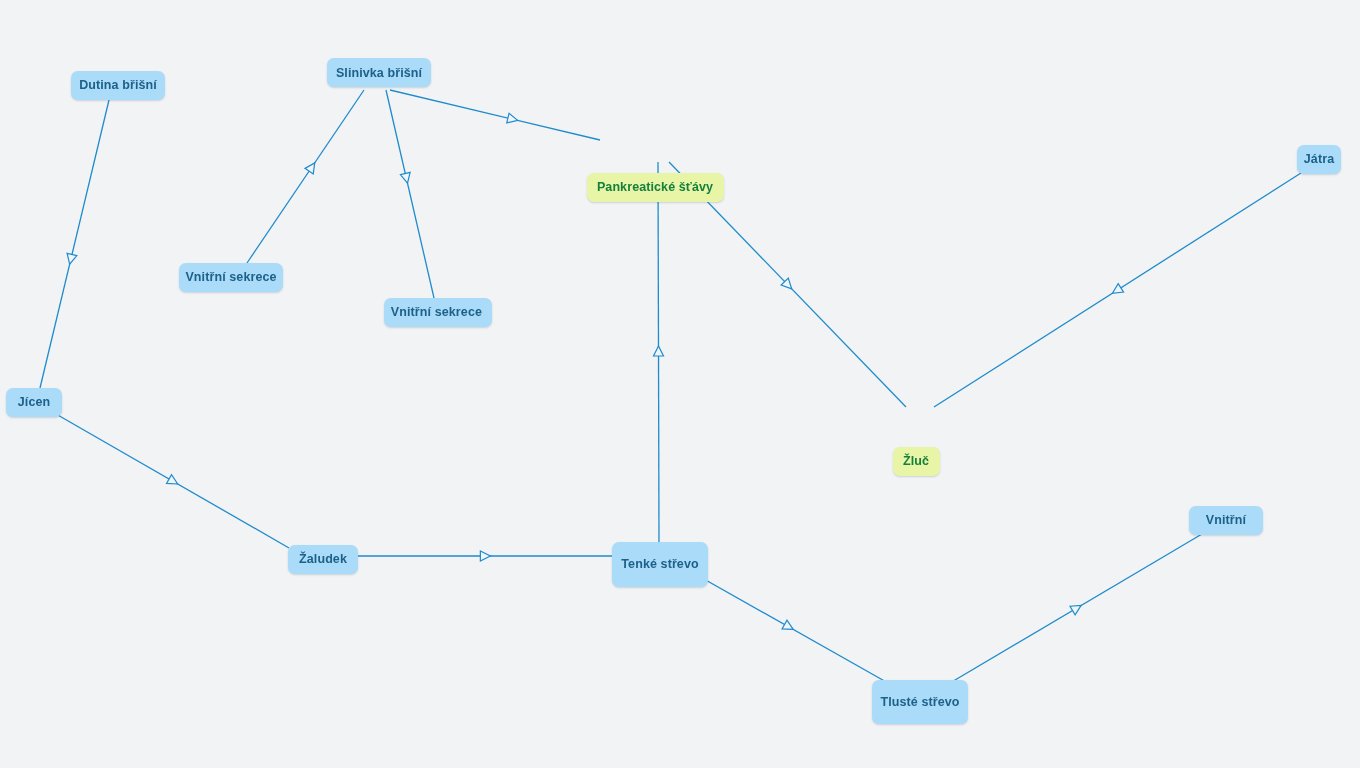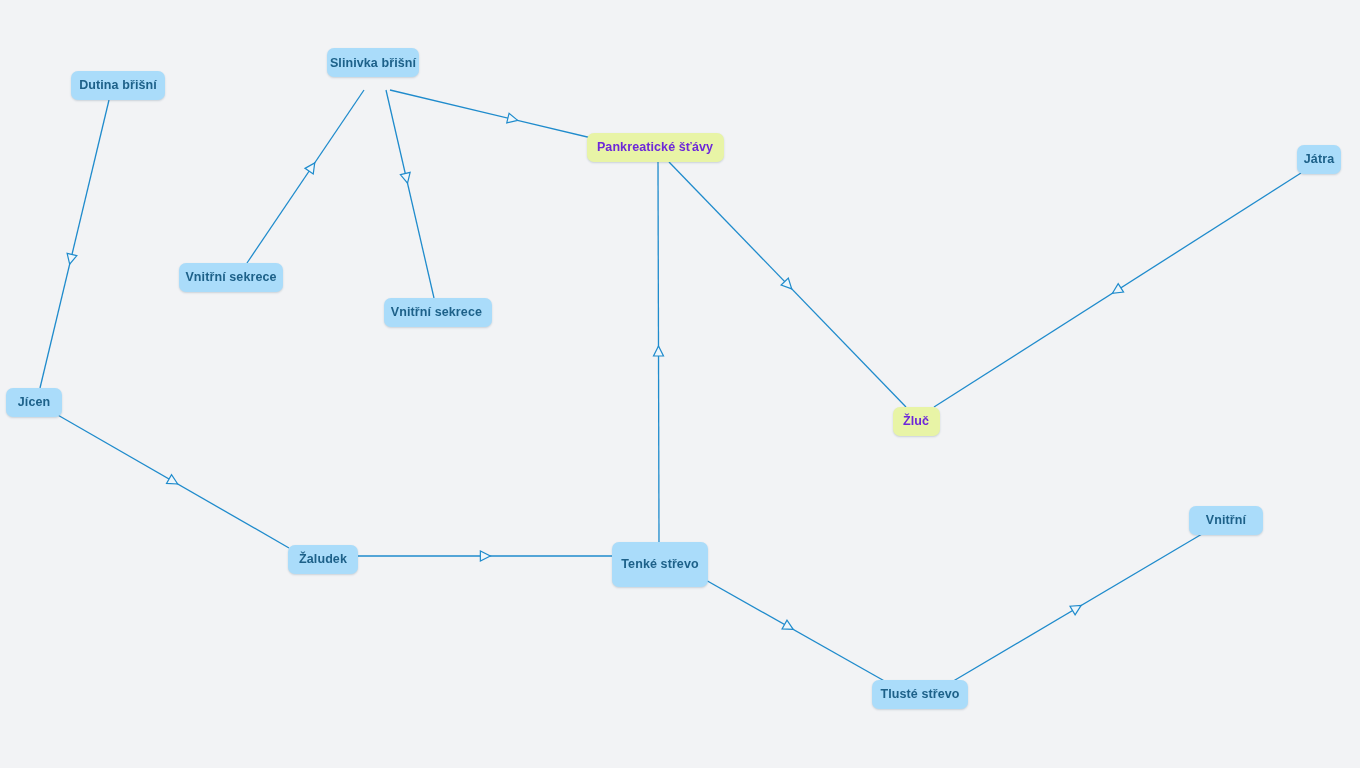"Slinivka břišní" div.node { top: 48px -> 58px; width: 92px -> 104px }
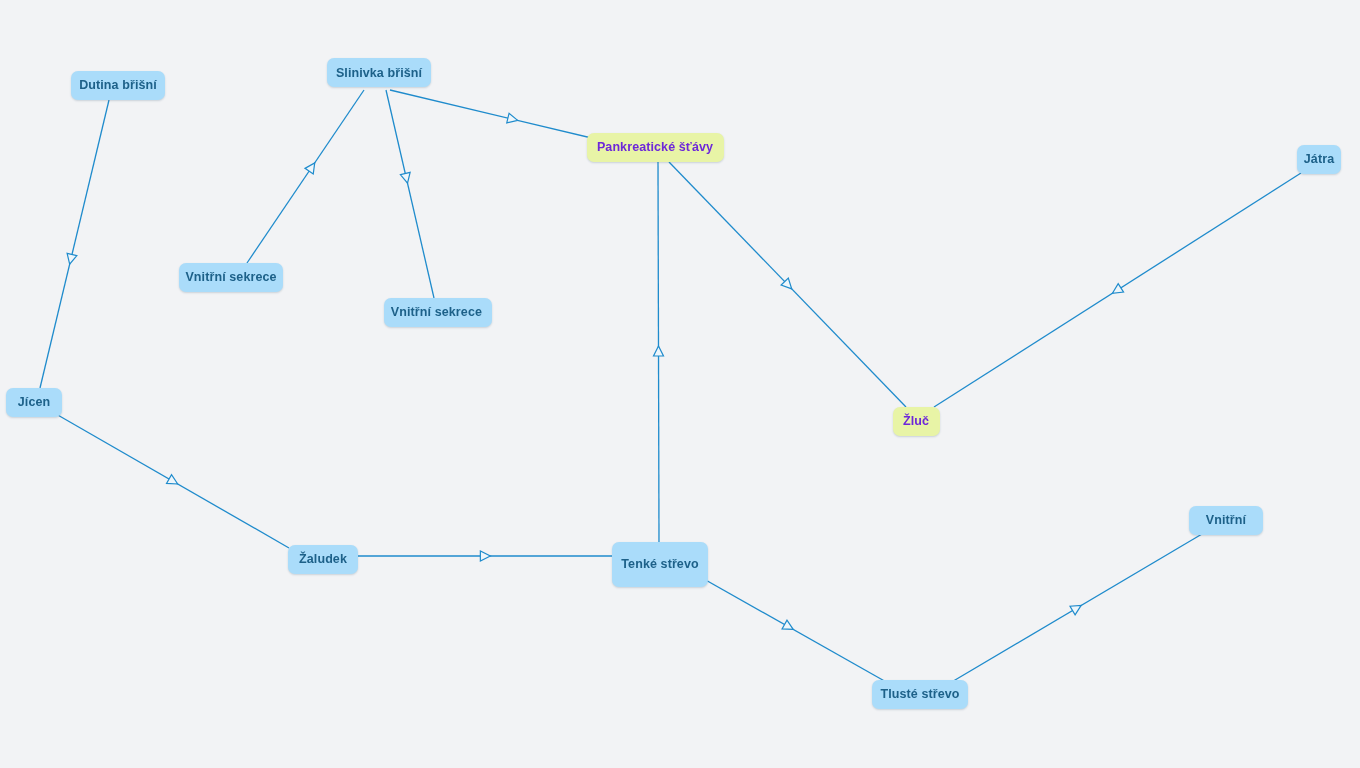"Pankreatické šťávy" .node.yellow { color: #6d28d9 -> #15803d; margin-top: none -> 40px }
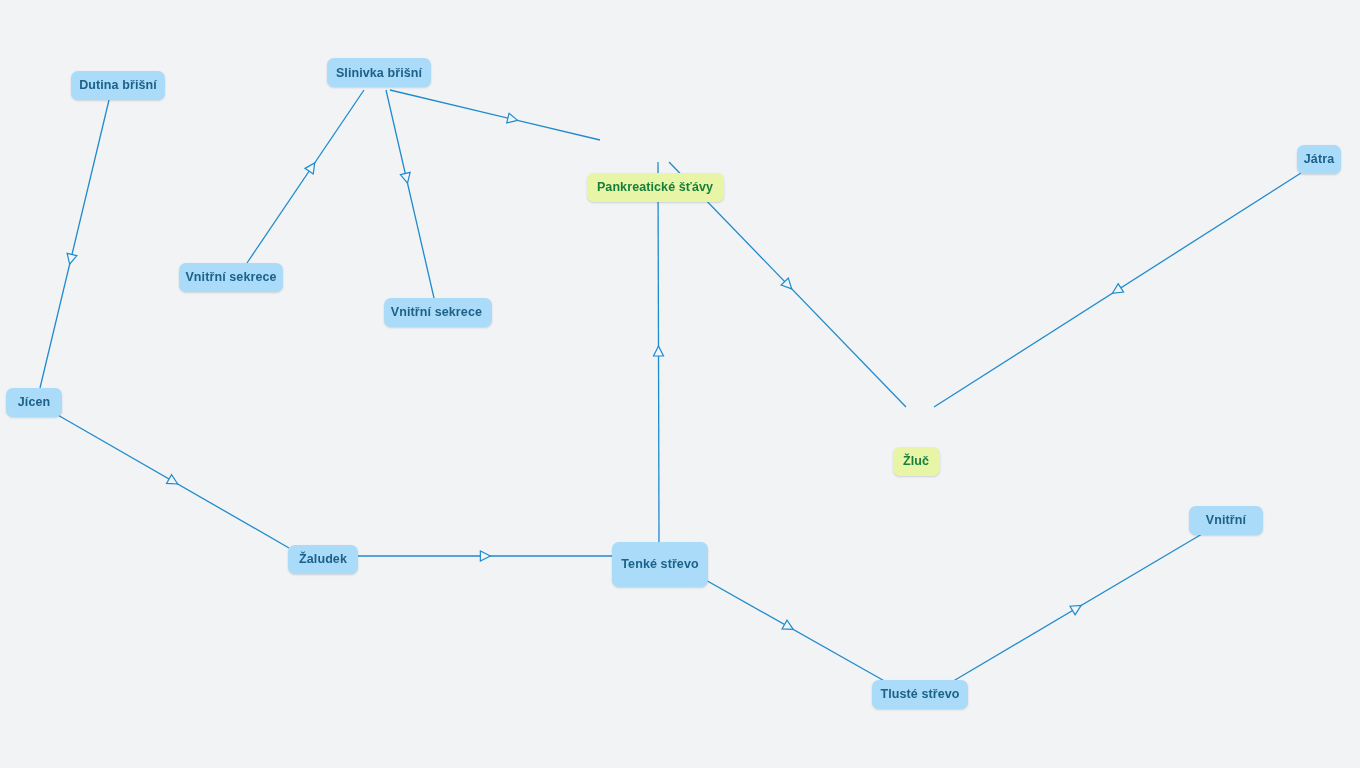"Tlusté střevo" div.node { height: 29px -> 44px }
